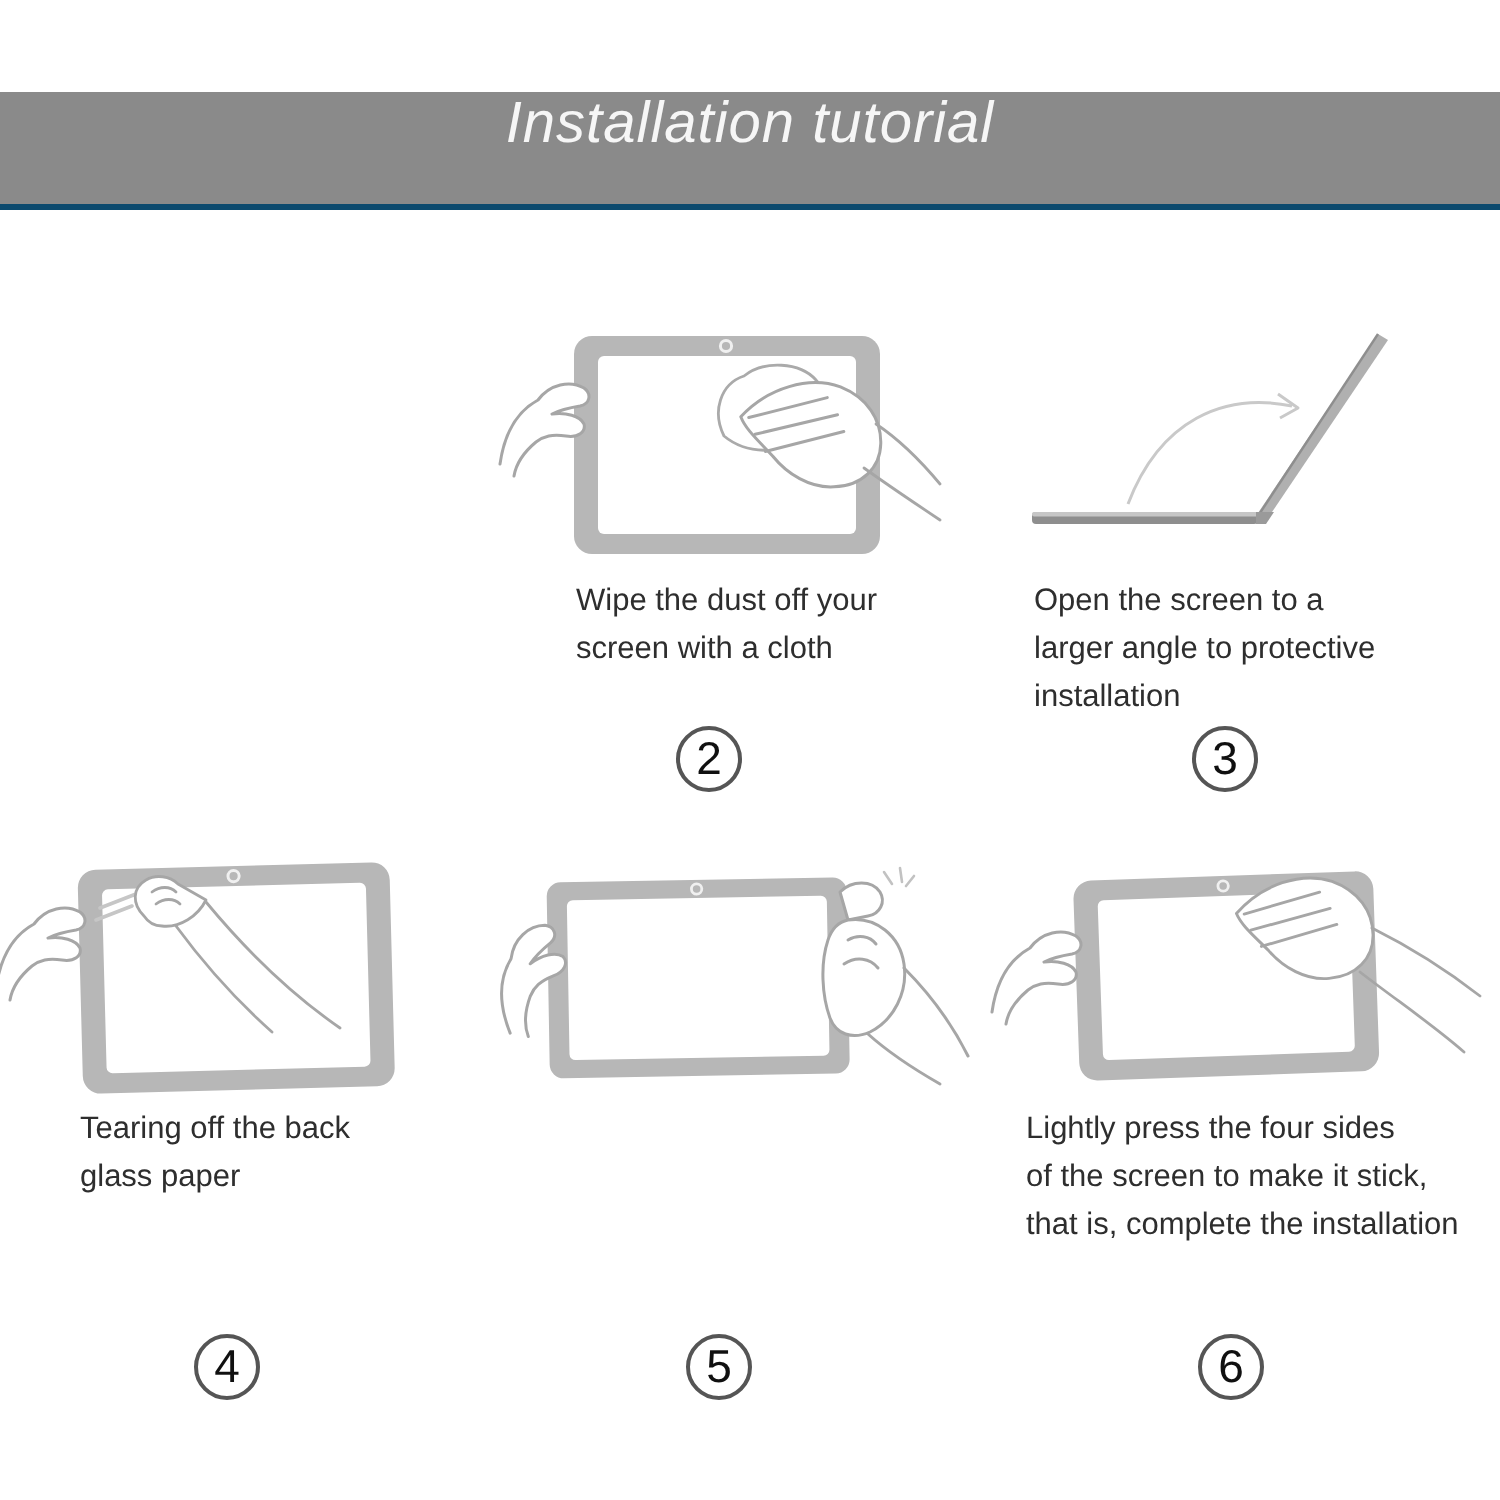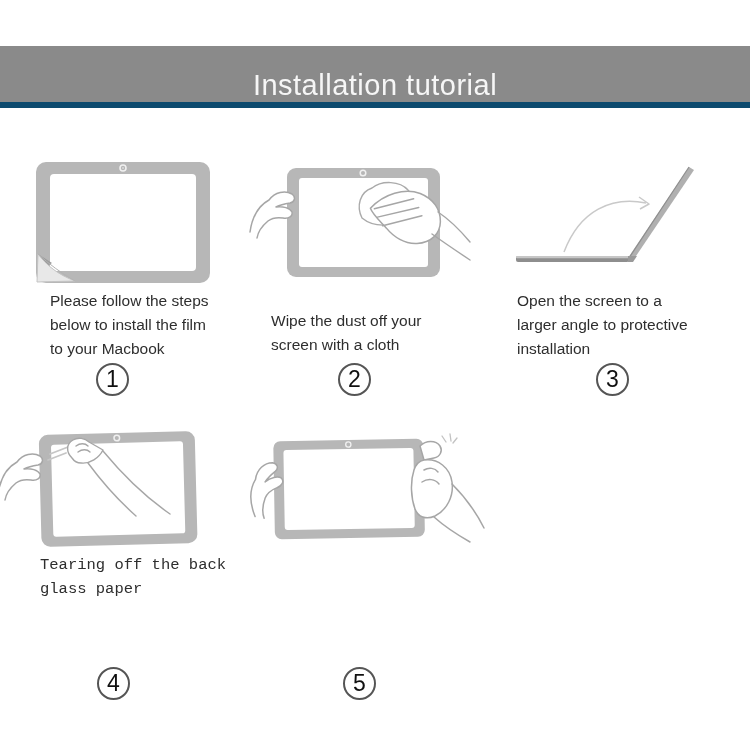"Installation tutorial" .header { align-items: flex-end -> flex-start; border-bottom: 6px solid #0c4a6e -> 3px solid #0c4a6e; font-style: none -> italic }
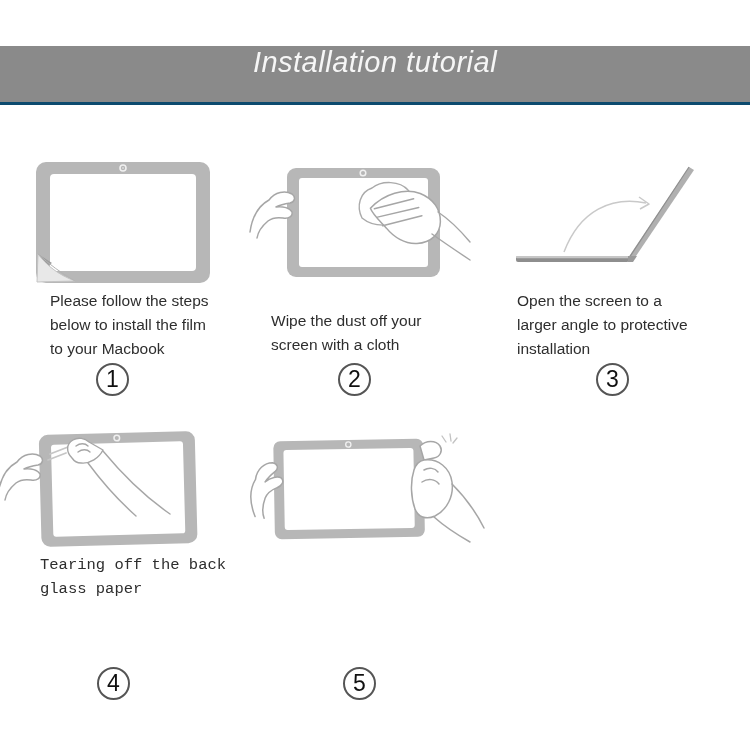"Please follow the steps" div.step { html: <div> <svg> <rect></rect> <rect></rect> <circle></circle> <circle></circle> <path></path> <path></path> <path></path> </svg> <div>Please follow the steps below to install the film to your Macbook</div> <div> <span>1</span> </div> </div> -> none }
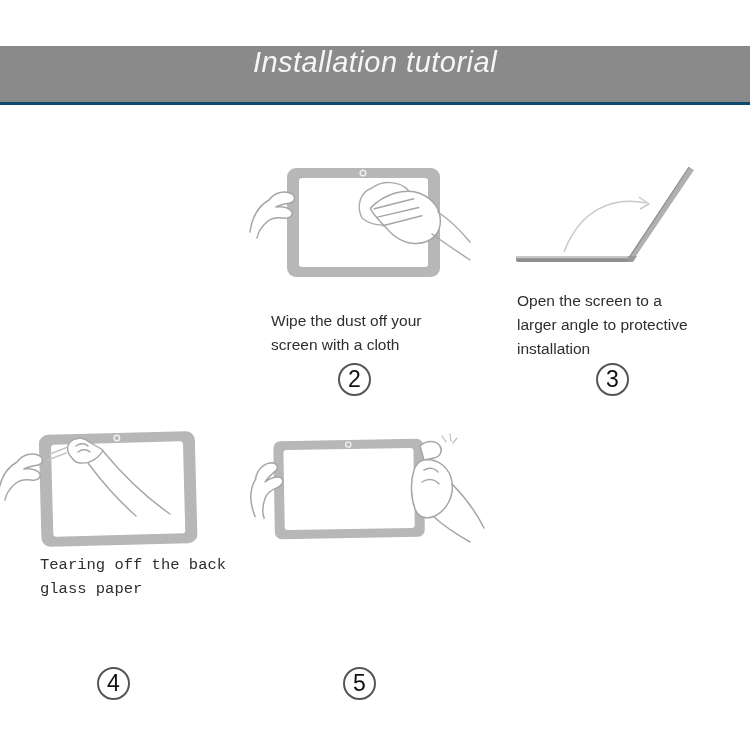"Wipe the dust off your" .s2 .caption { left: 21px -> 38px; margin-top: 20px -> none }
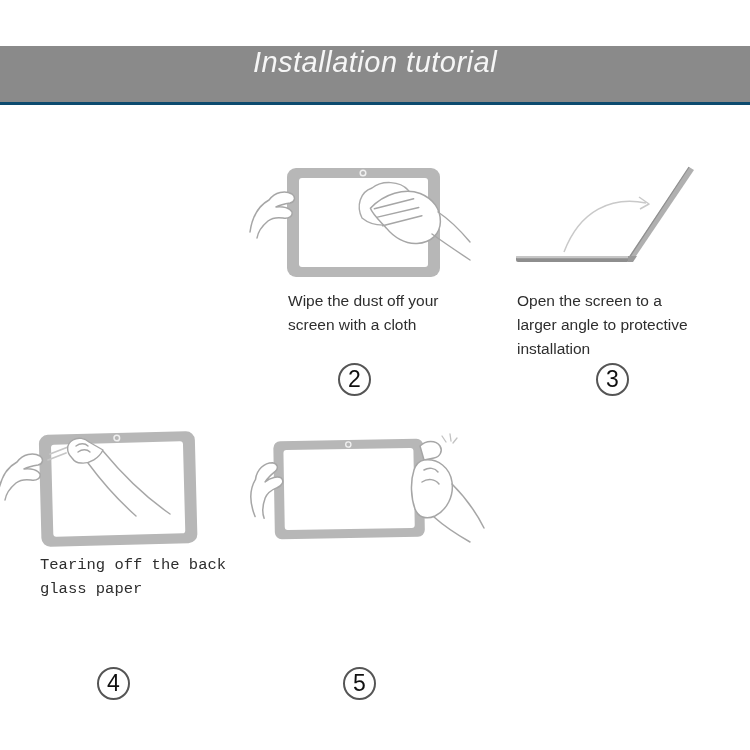"Tearing off the back" .s4 .caption { font-family: Liberation Mono, monospace -> none }
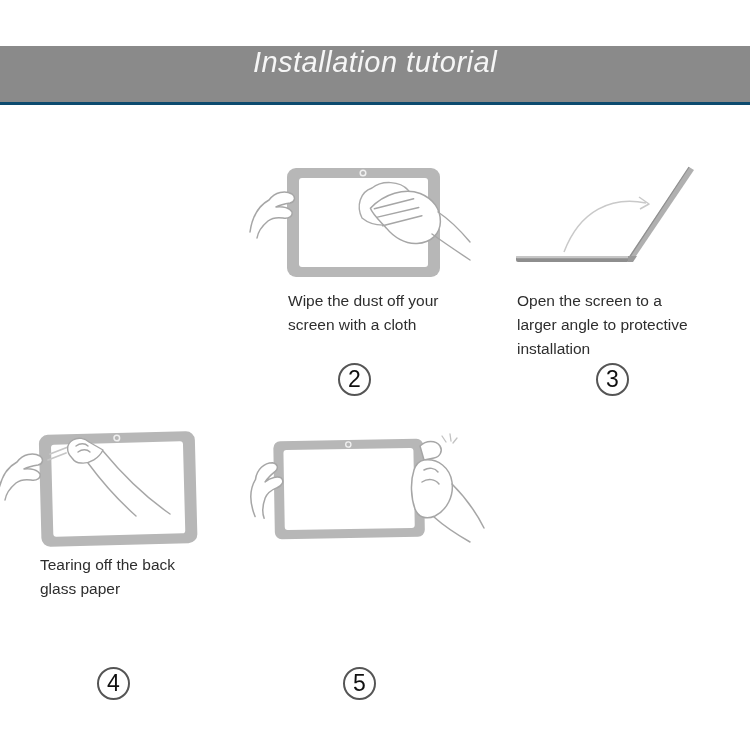"Lightly press the four sides" div.step { html: none -> <div> <svg> <g> <rect></rect> <rect></rect> <circle></circle> </g> <use></use> <use></use> <path></path> </svg> <div>Lightly press the four sides of the screen to make it stick, that is, complete the installation</div> <div> <span>6</span> </div> </div> }
